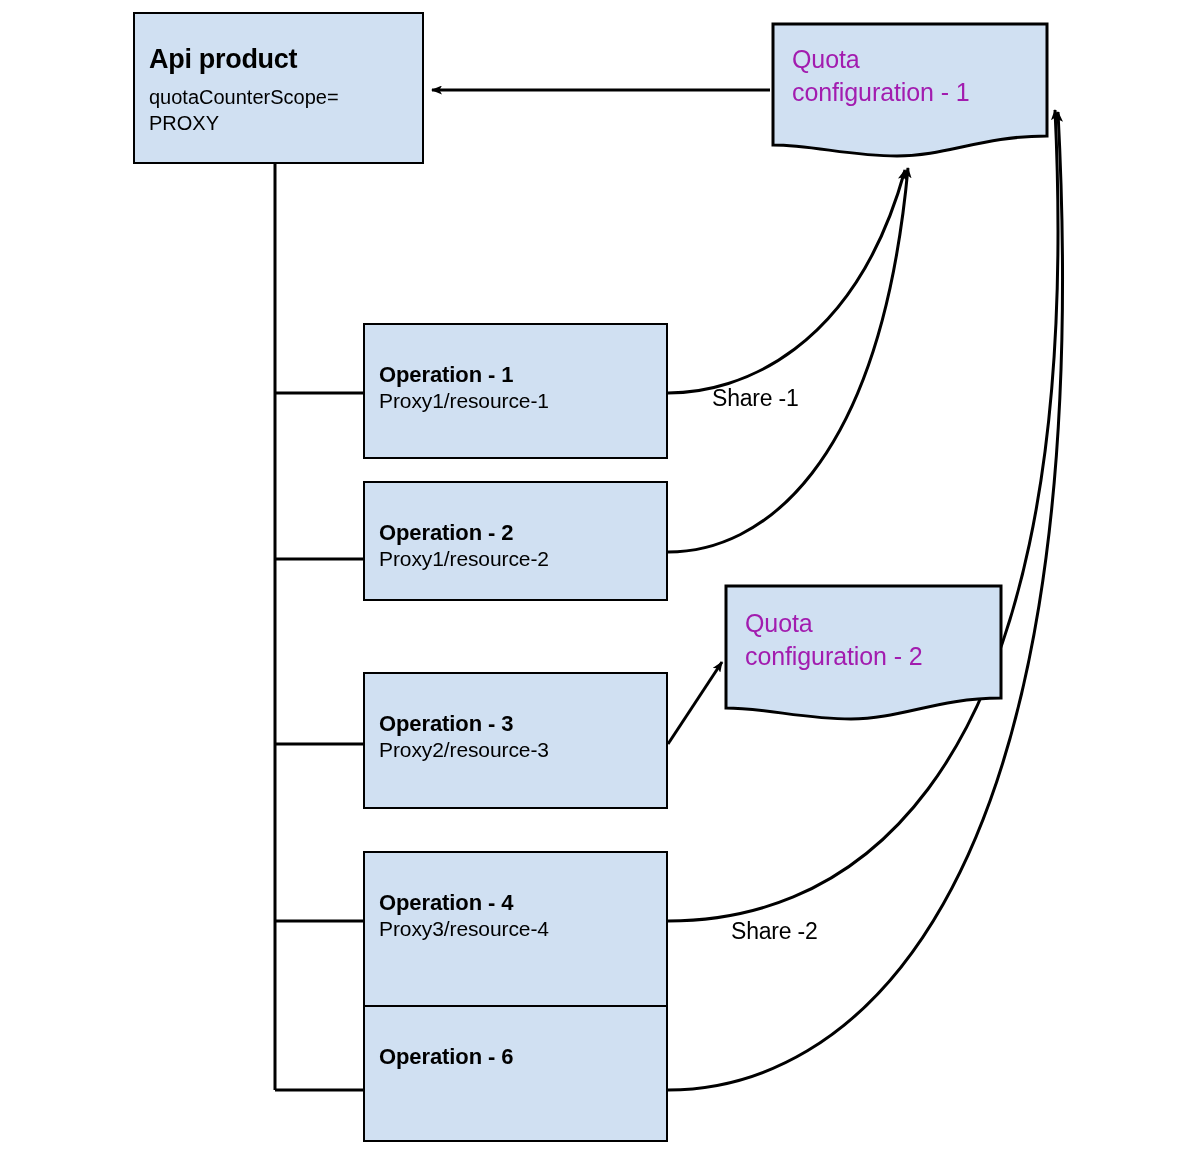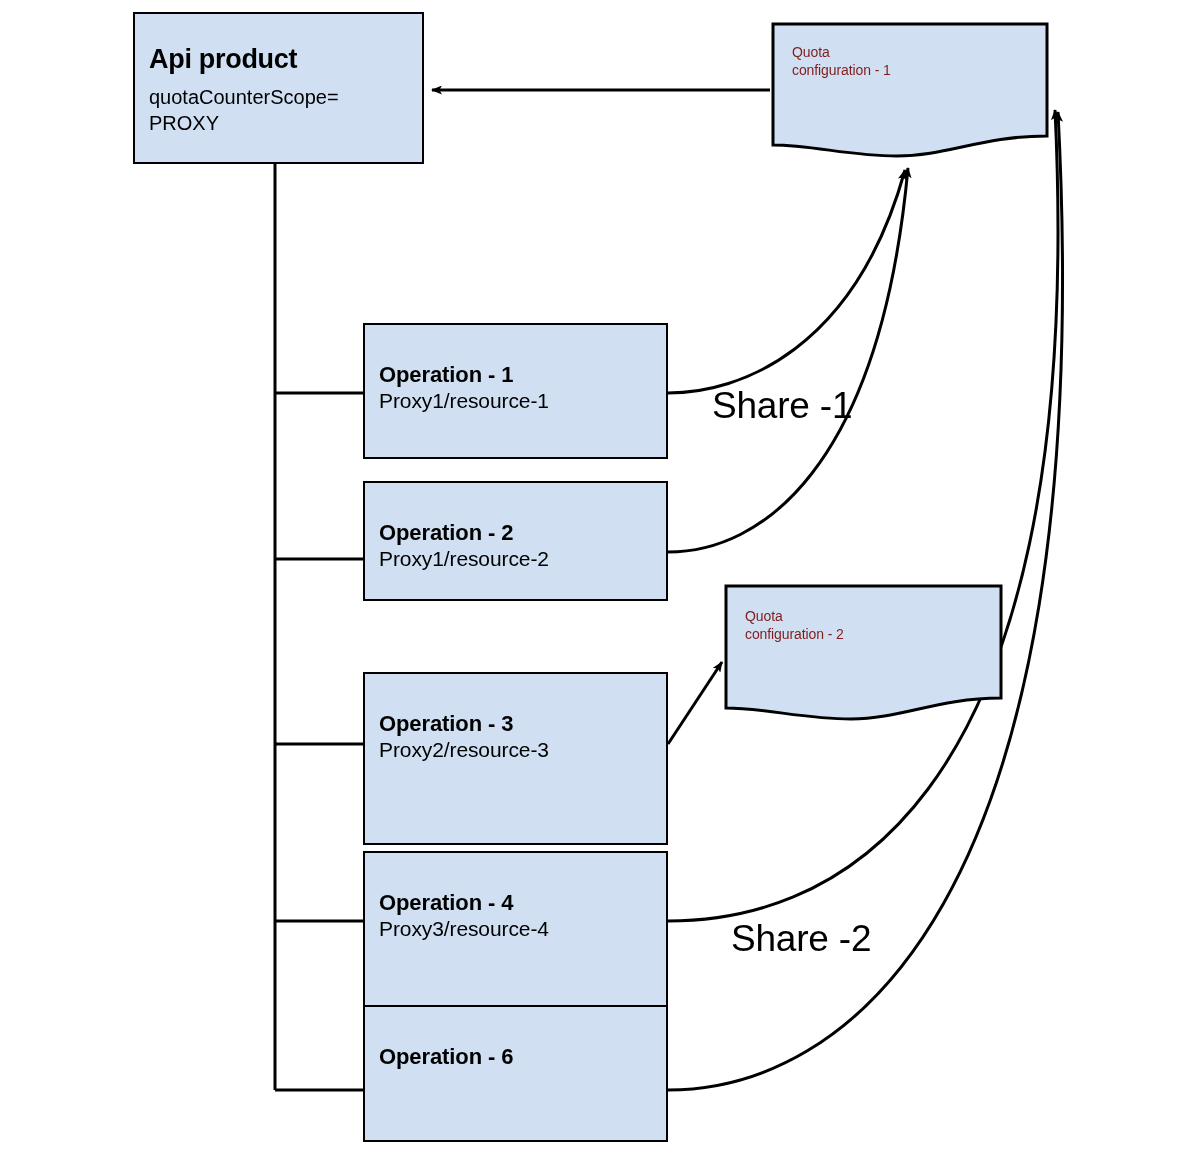"Quota" .doc .doclabel { color: #7f1d1d -> #a21caf; font-size: 14px -> 25px }
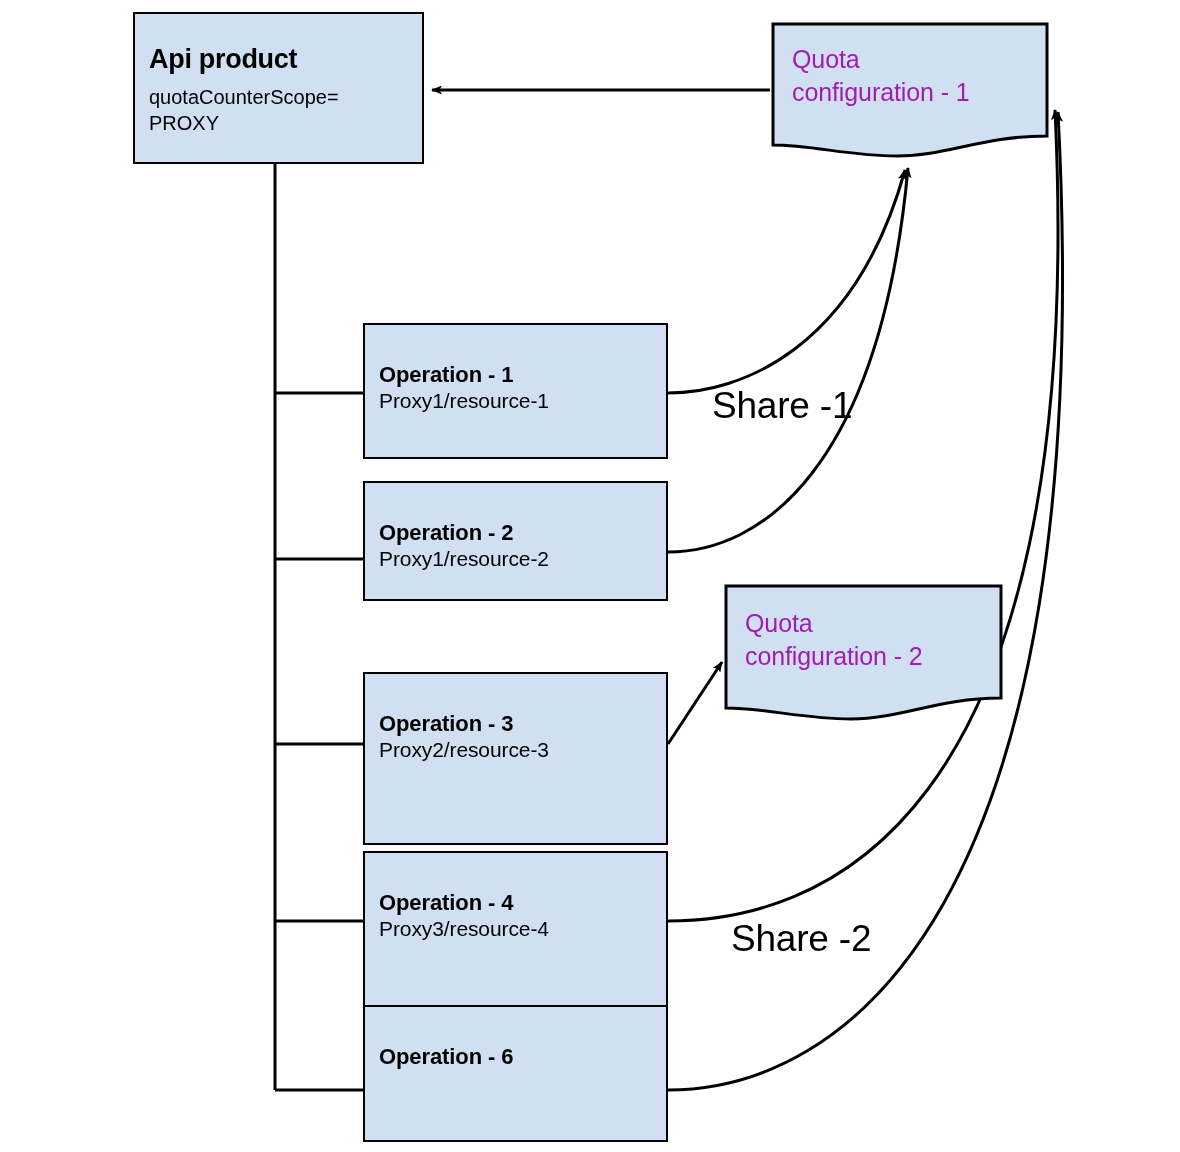"Share -1" .edge-label { font-size: 37px -> 23px }
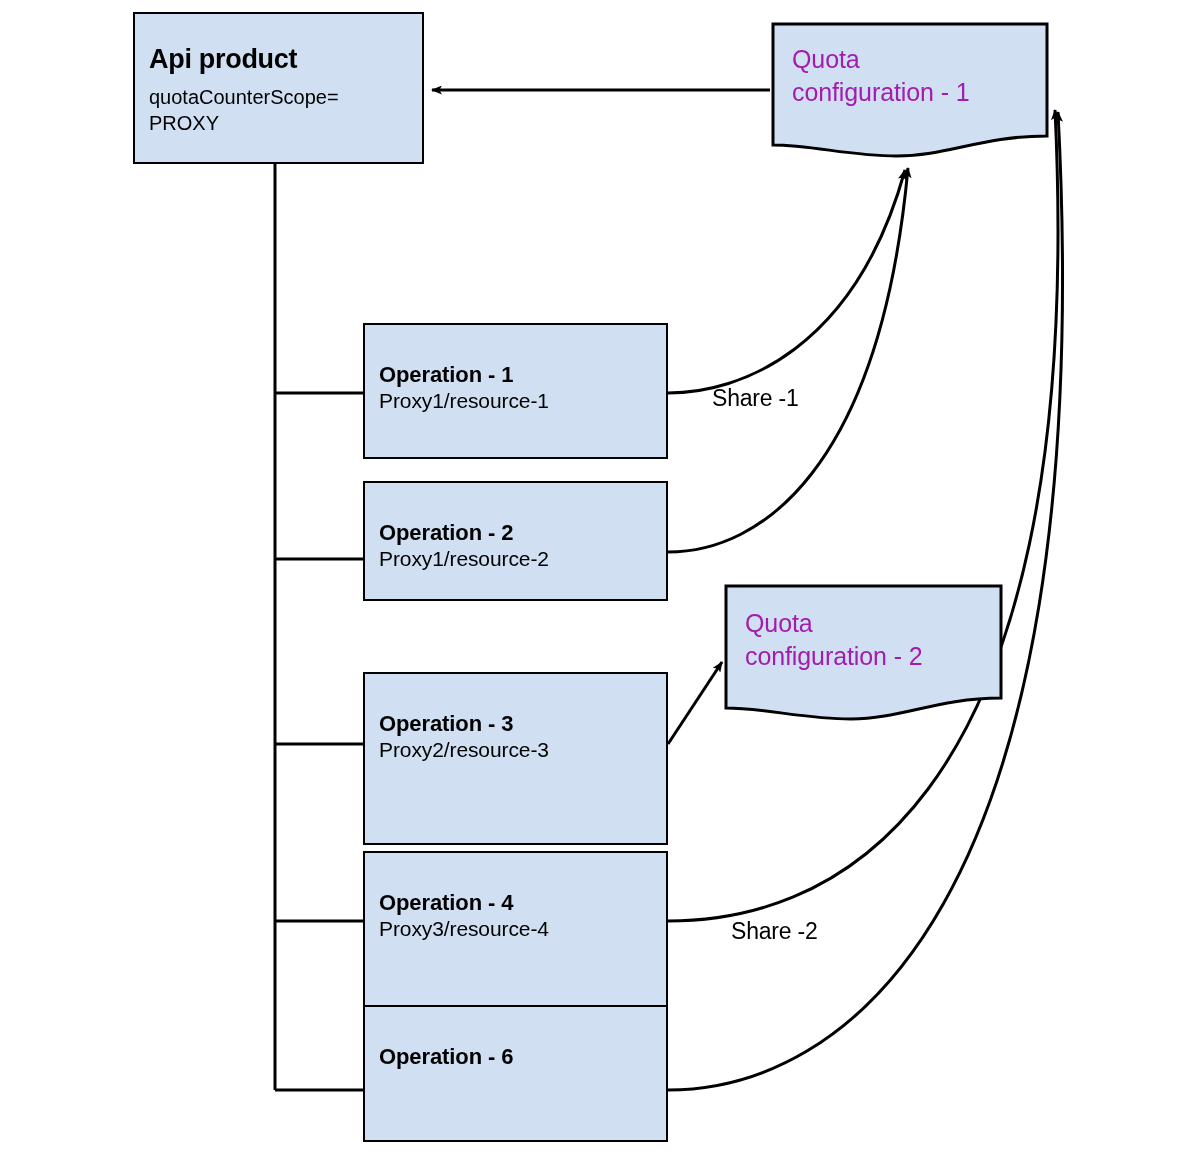"Operation - 3" #node-op-3 { height: 173px -> 137px }
